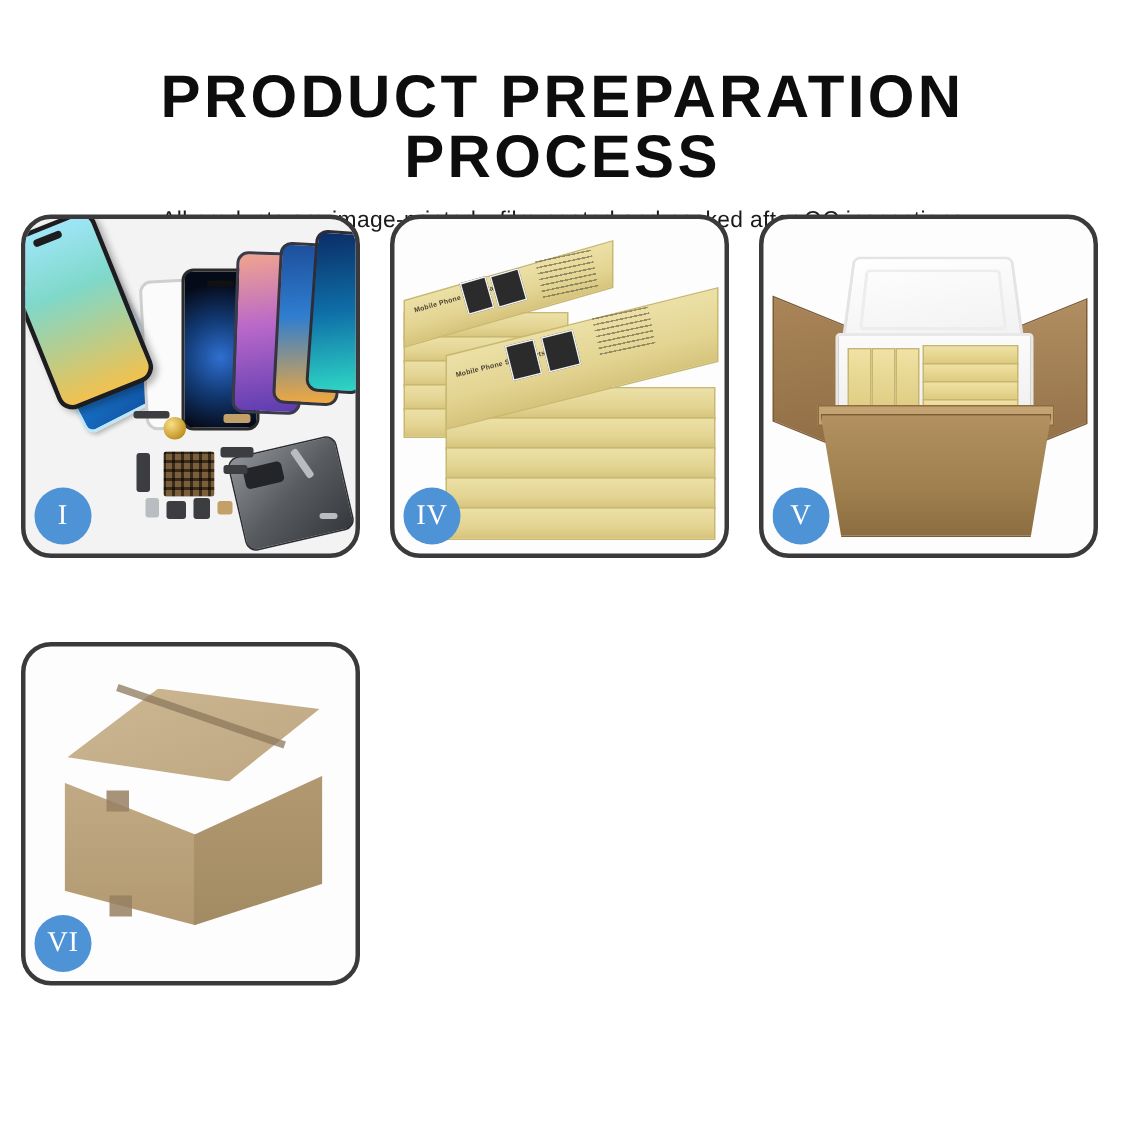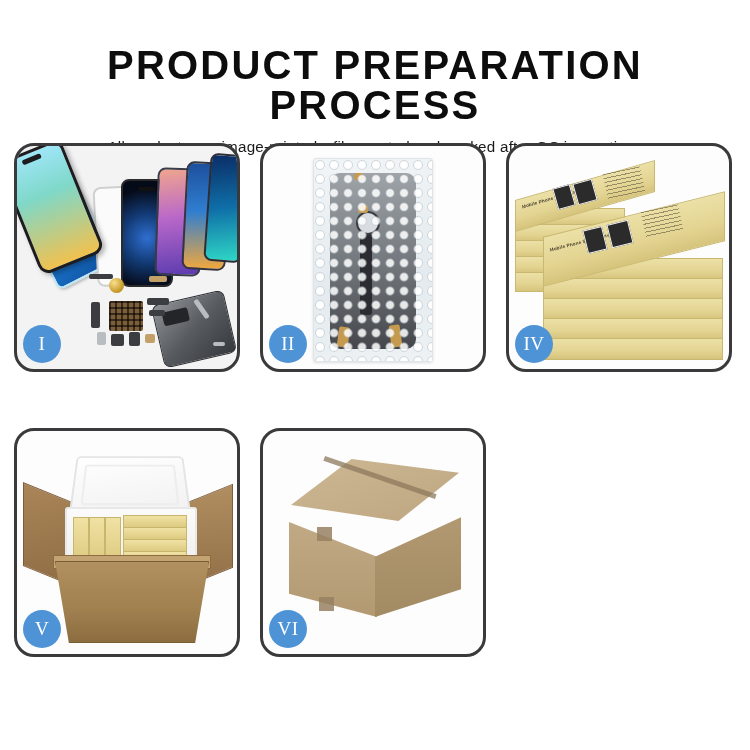"II" div.panel { html: <div> <div> <div> <div></div> <div></div> <div></div> <div></div> <div></div> <div></div> <div></div> <div></div> </div> </div> <div>II</div> </div> -> none }
